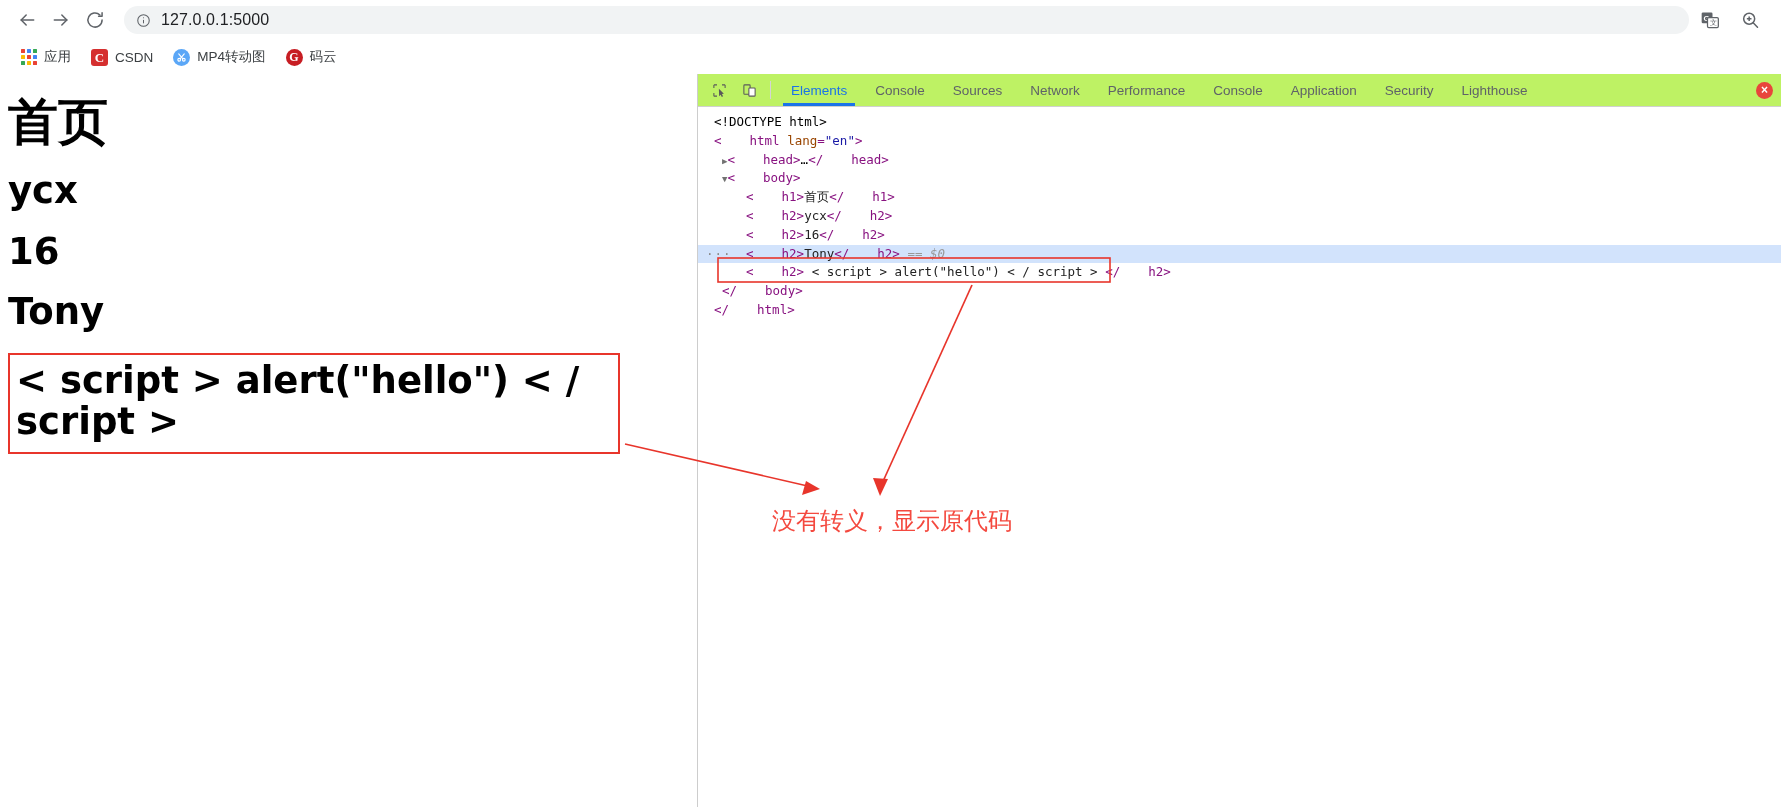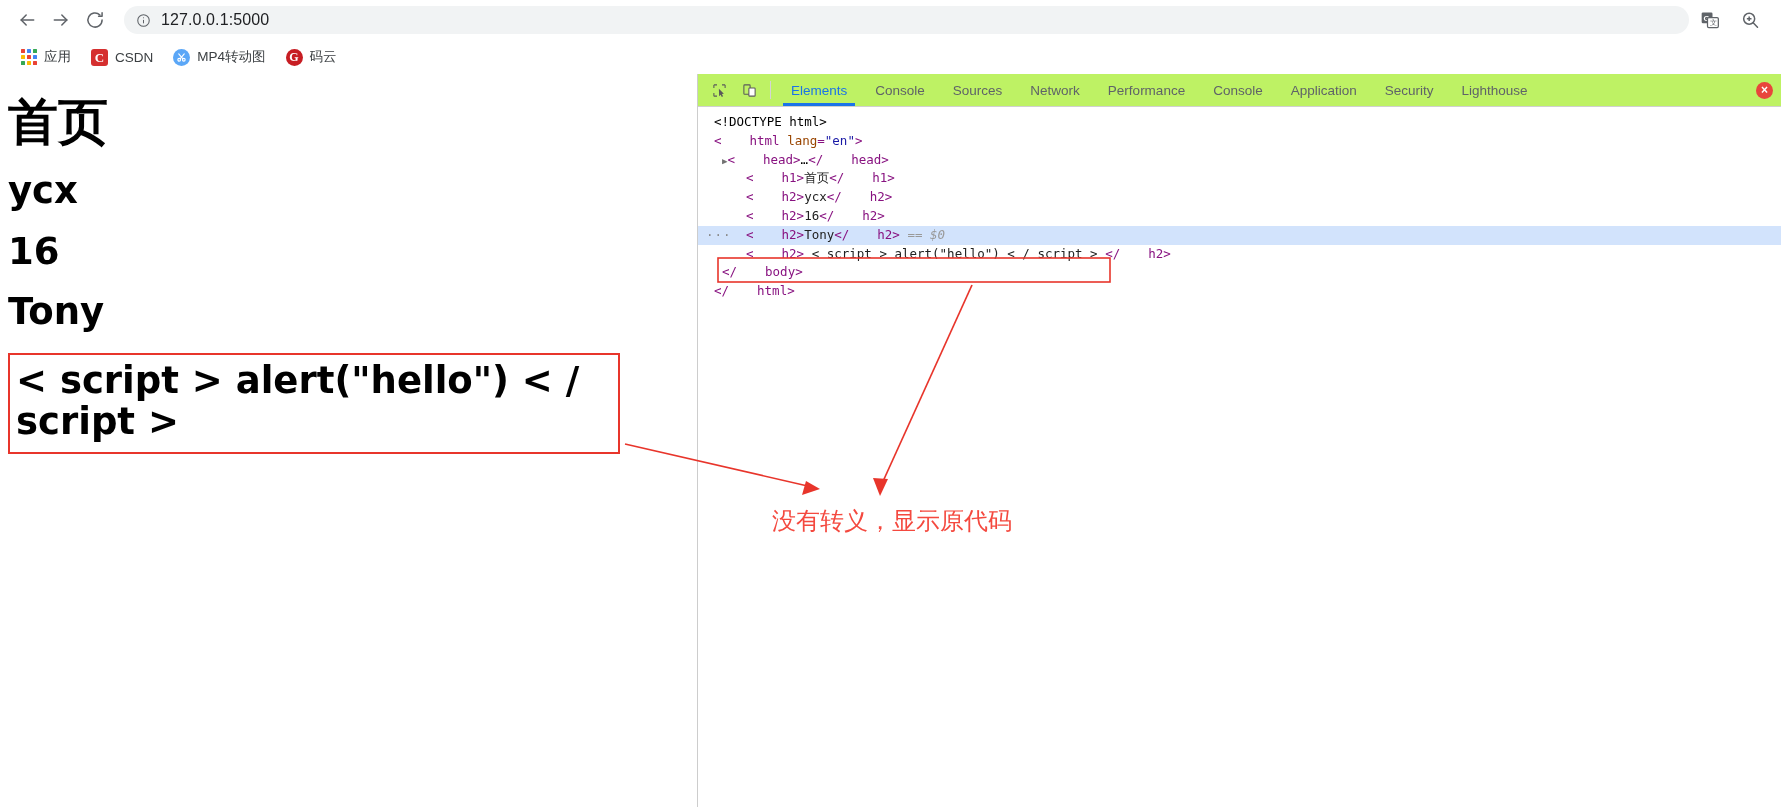"▼< body>" div.dom-line { html: none -> <div><span>▼</span><span>&lt;</span><span>body</span><span>&gt;</span></div> }
